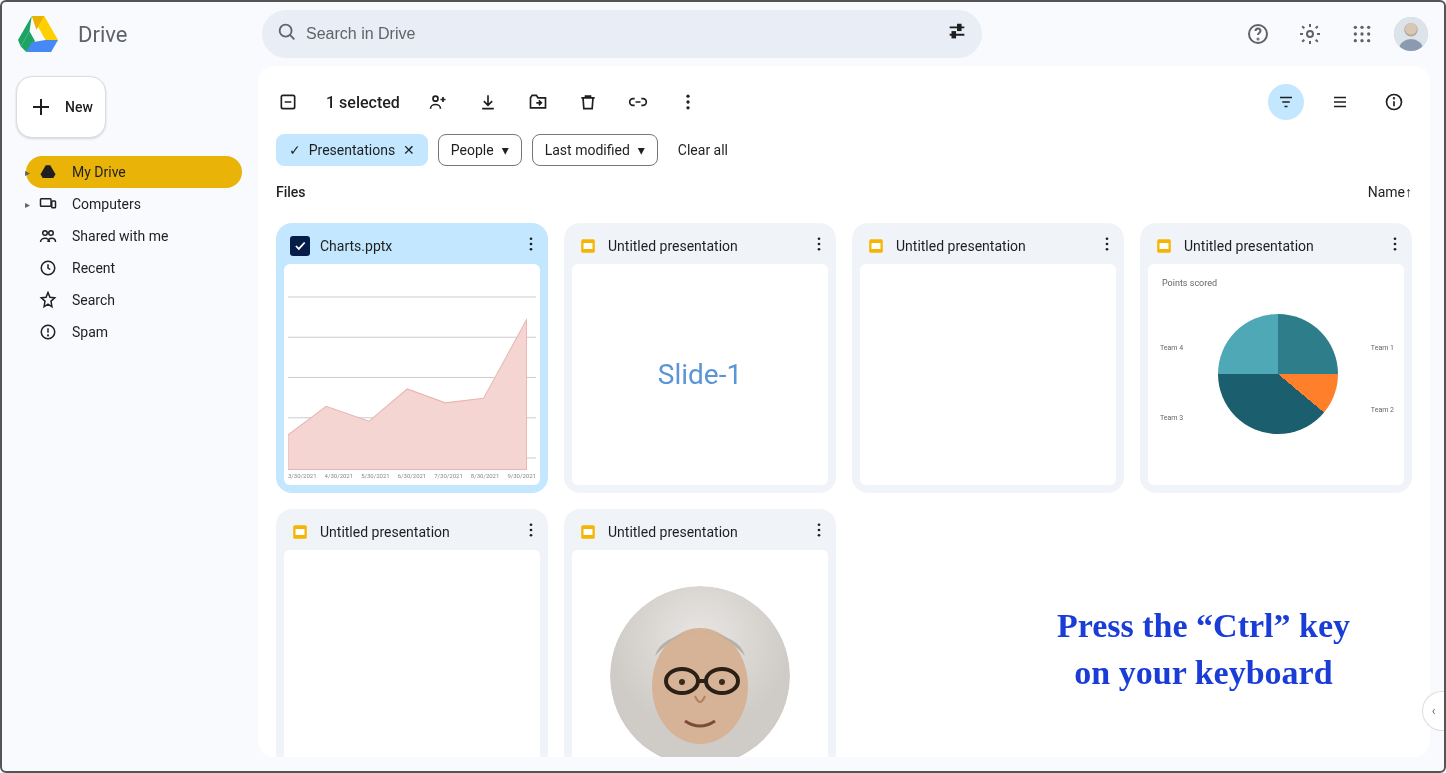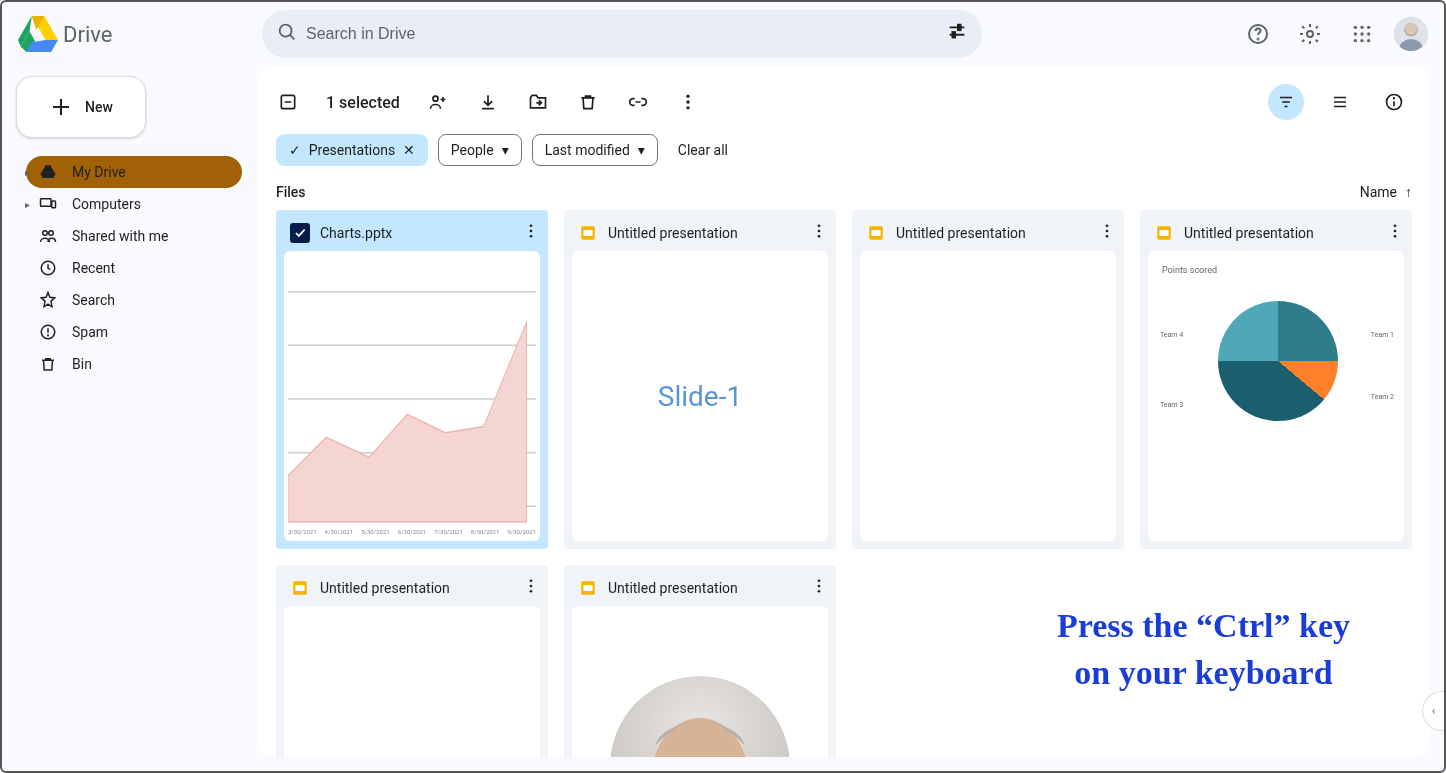"Drive" .logo-area { gap: 5px -> 20px }
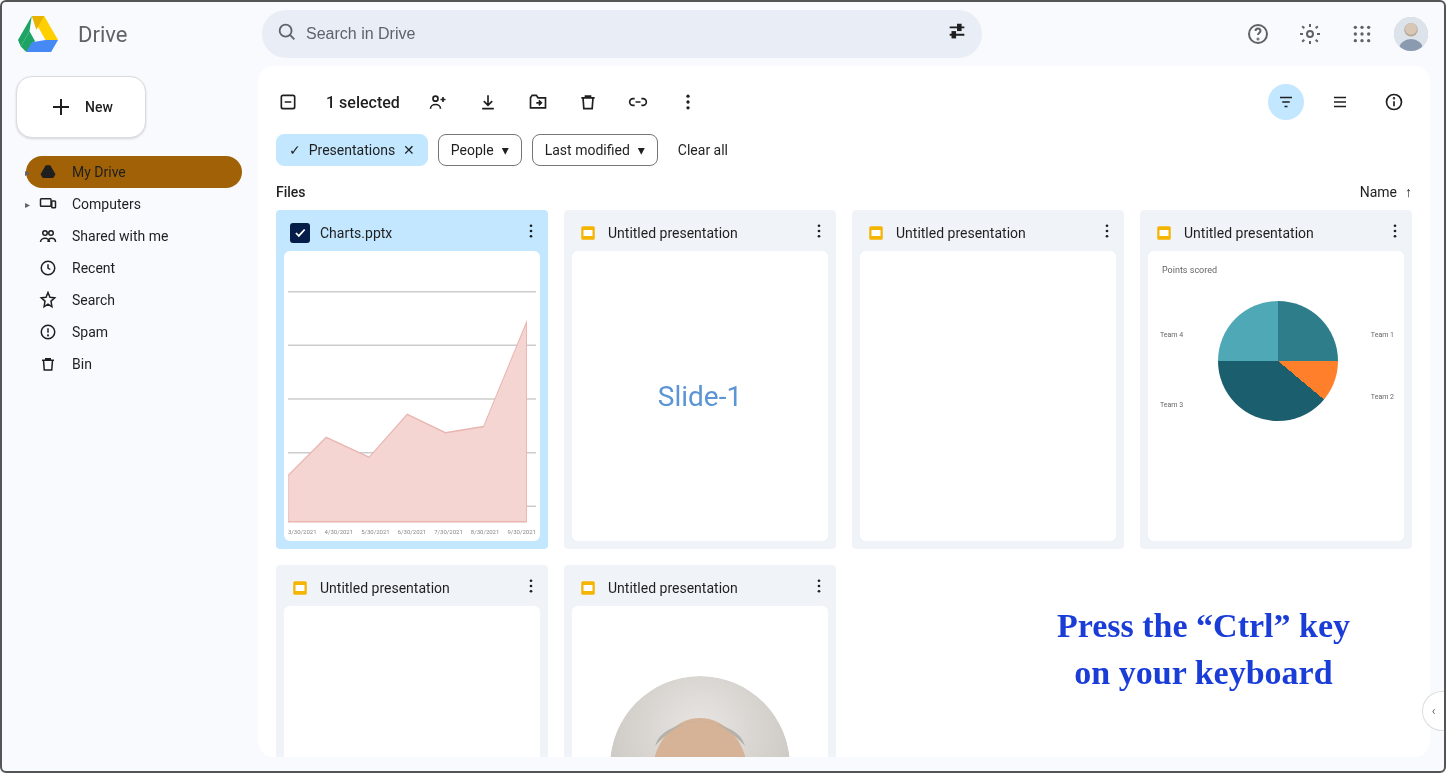"New" .new-btn { padding: 18px 32px -> 18px 12px }
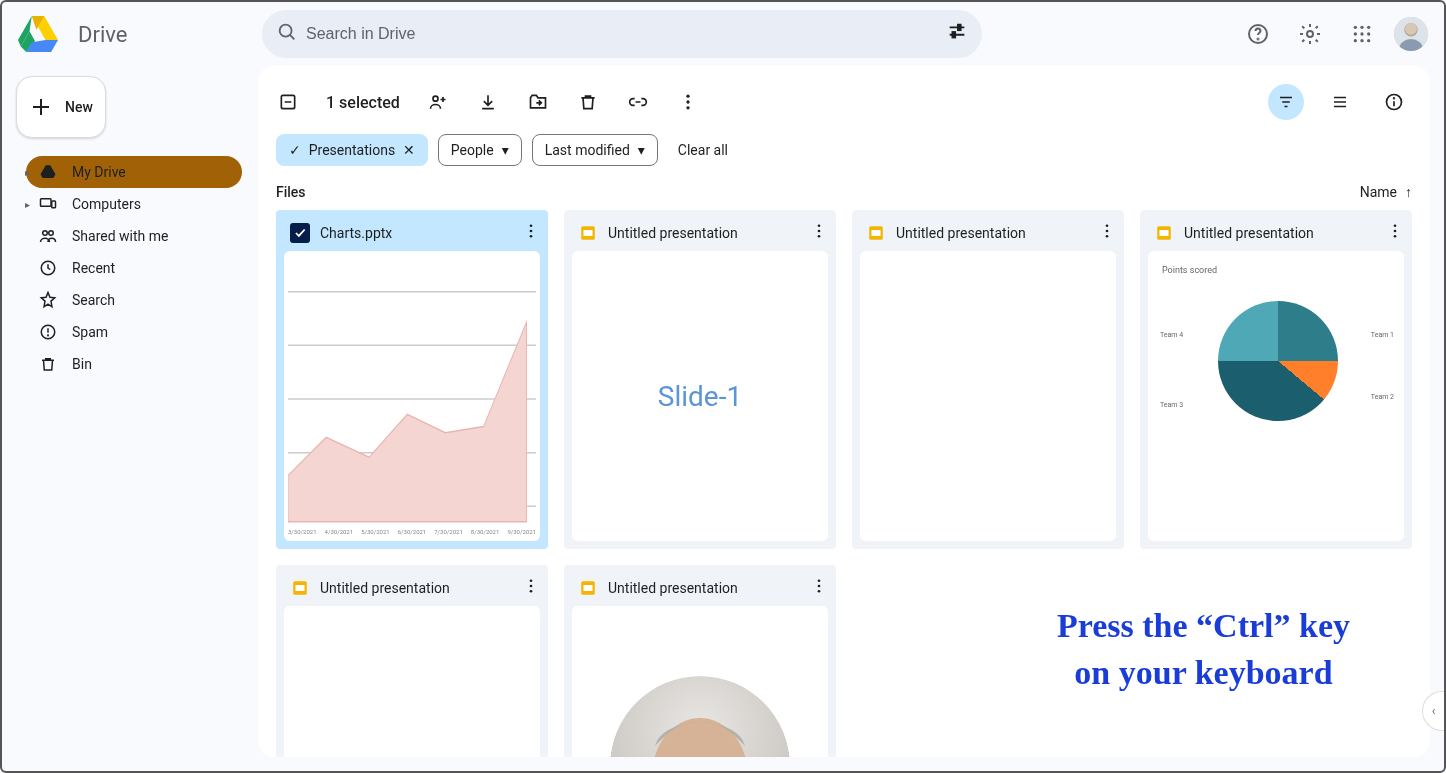"My Drive" .nav-item.active { background: #a16207 -> #eab308 }
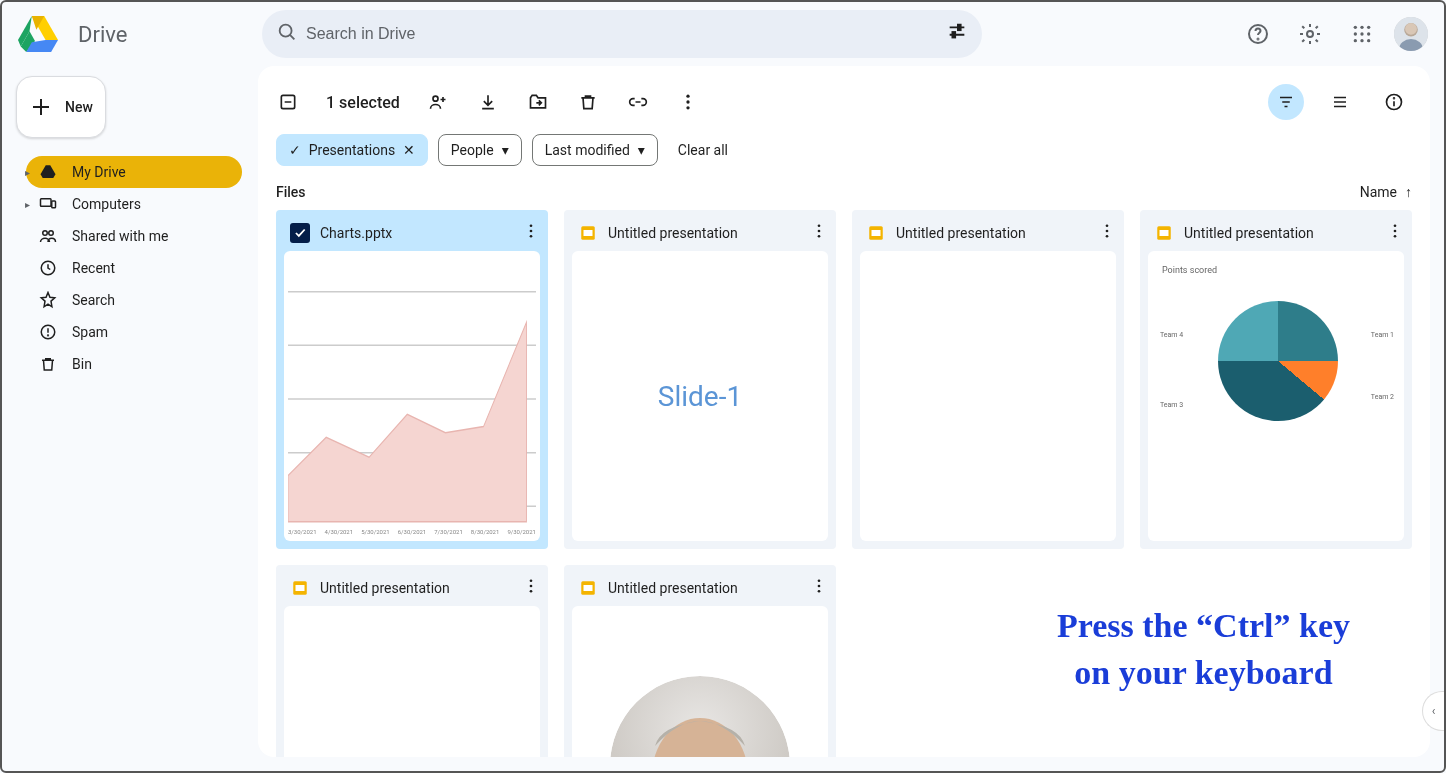"Files" .section-head { margin: 18px 0 10px 0 -> 18px 0 23px 0 }
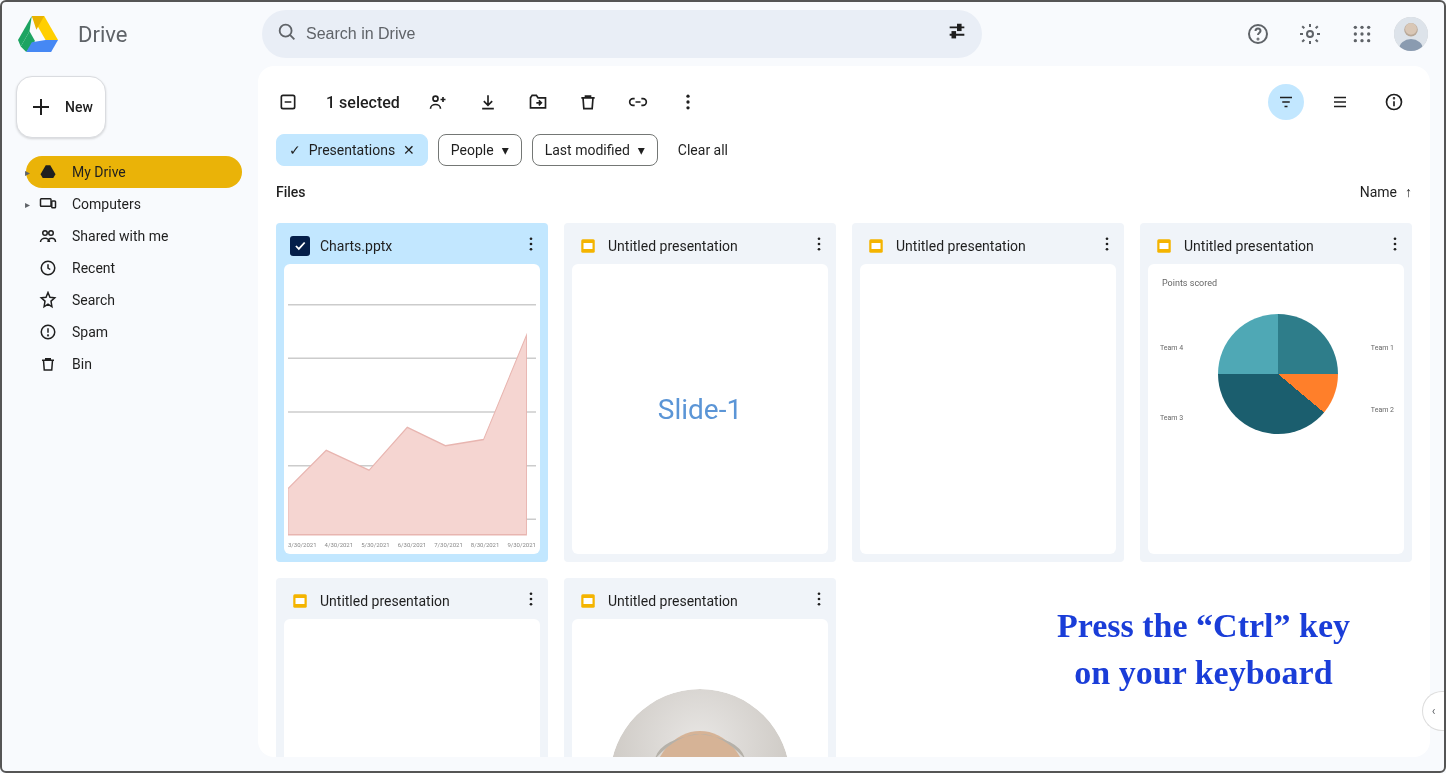"Name" .sort-head { gap: 8px -> none }
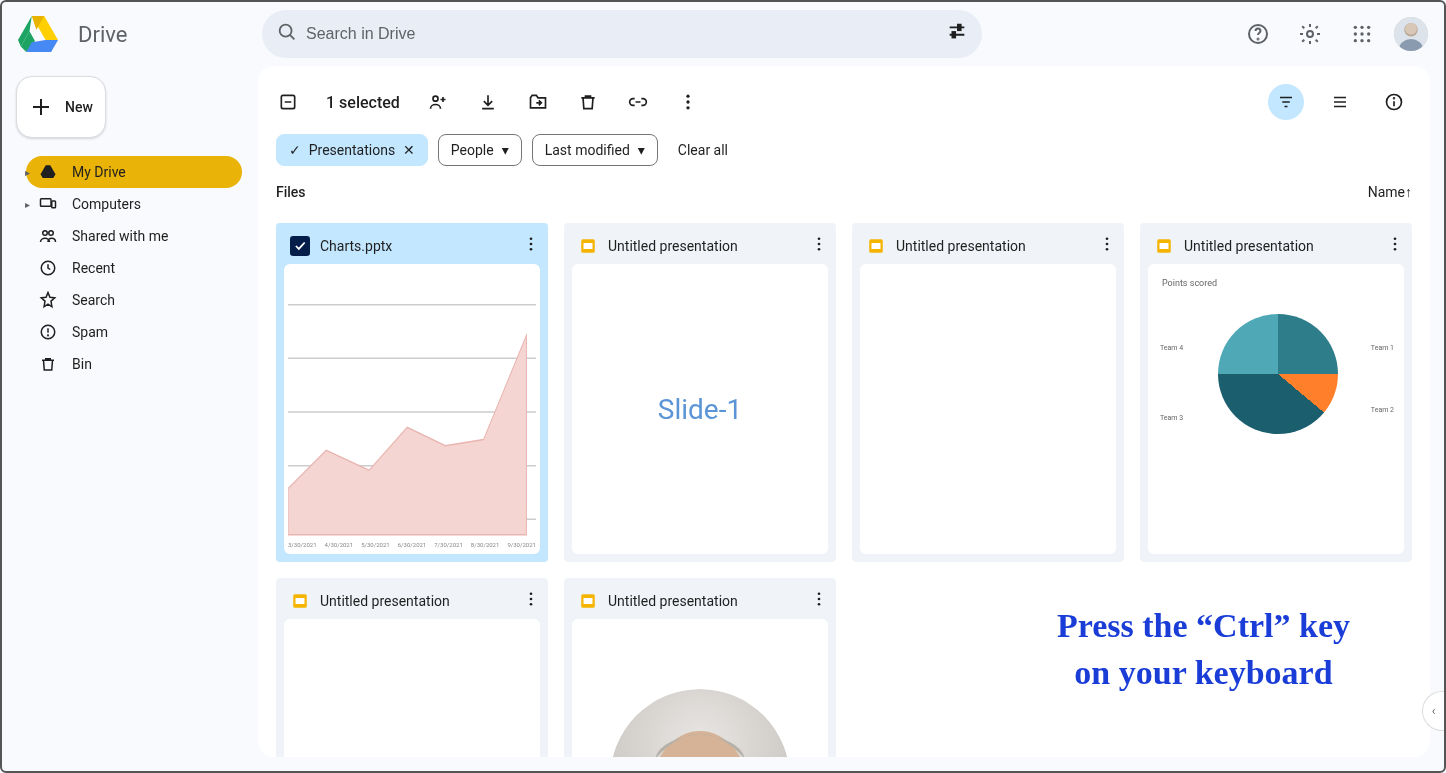"Charts.pptx" .card { border-radius: 4px -> 16px; height: 339px -> 270px }
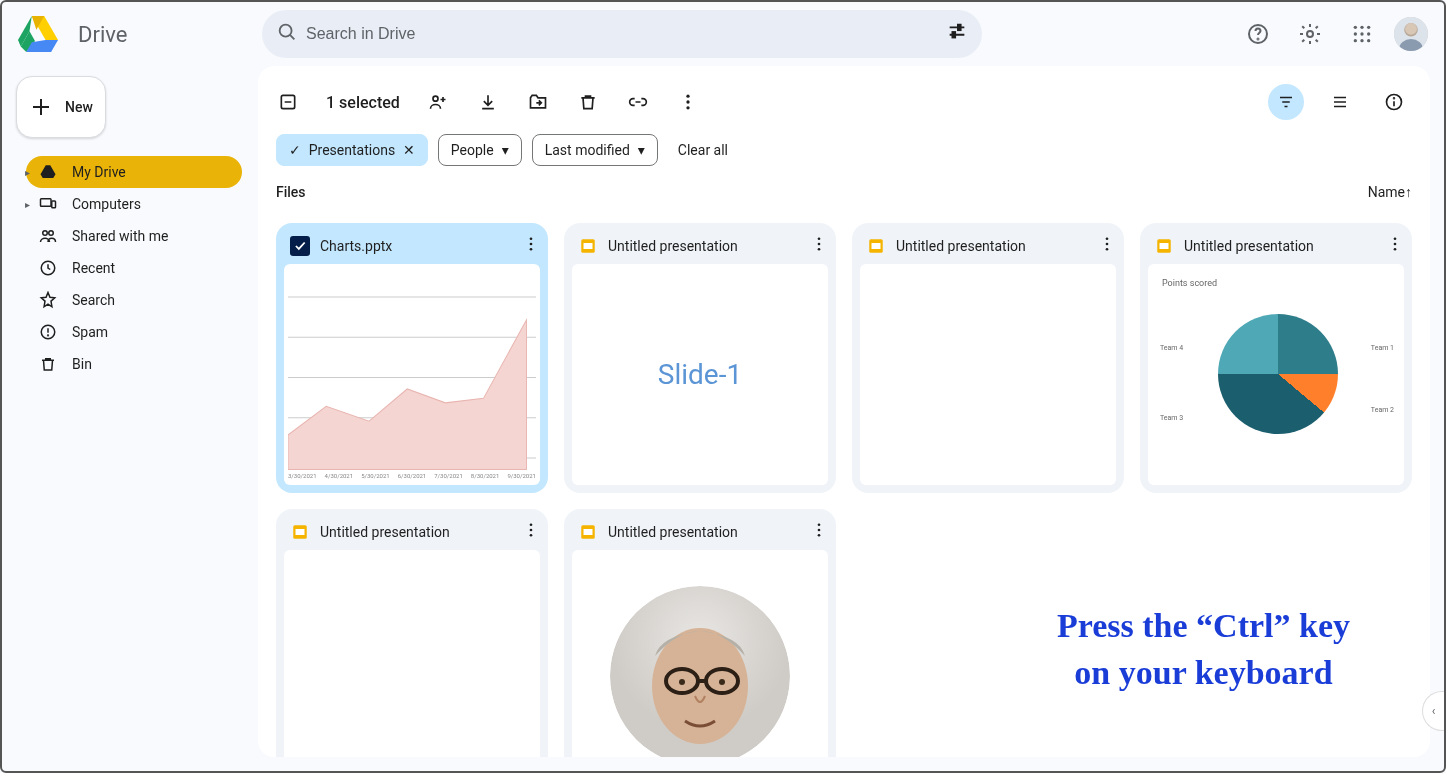"Bin" div.nav-item { html: <div> <span> <svg> <path></path> </svg> </span> <span>Bin</span> </div> -> none }
